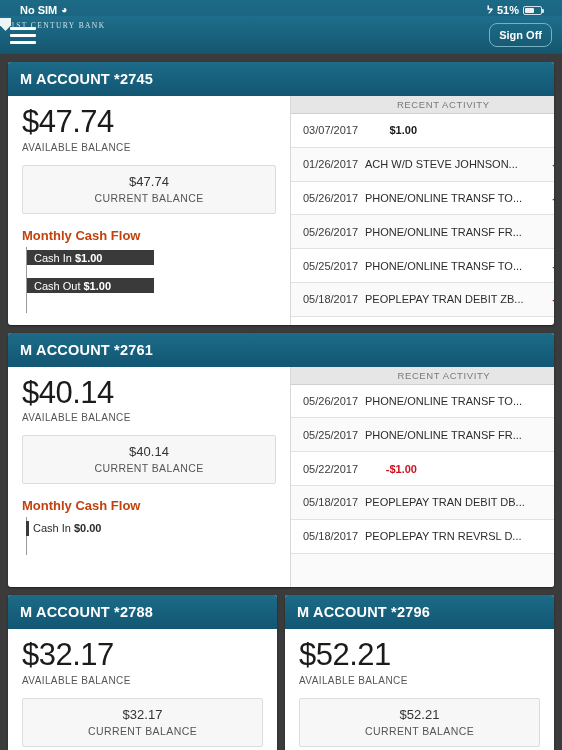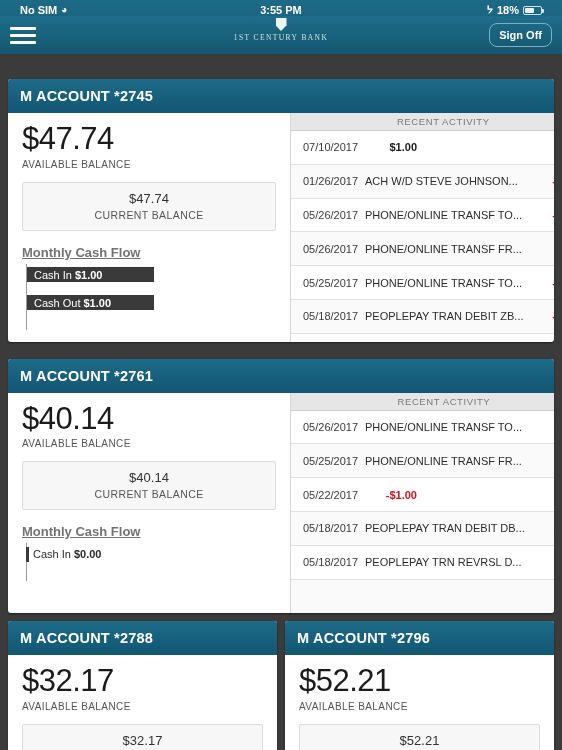"3:55 PM" div.sb-center { html: <div>3:55 PM</div> -> none }
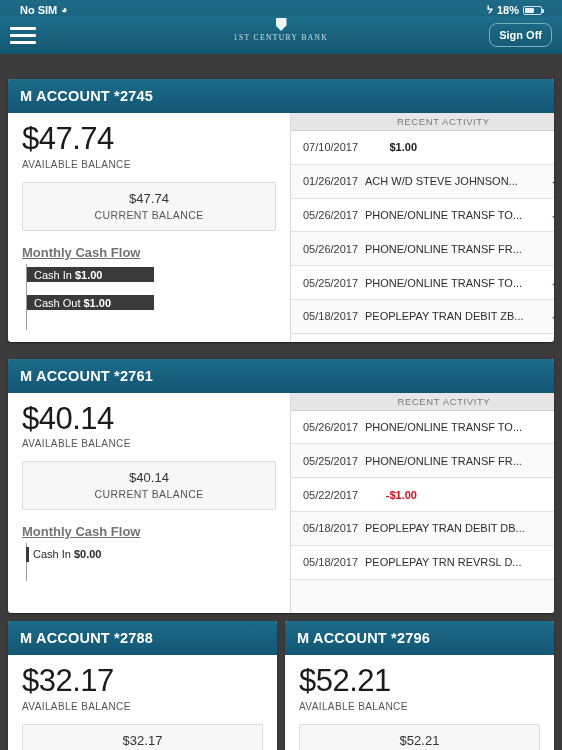"18%" span { text: 18% -> 51% }
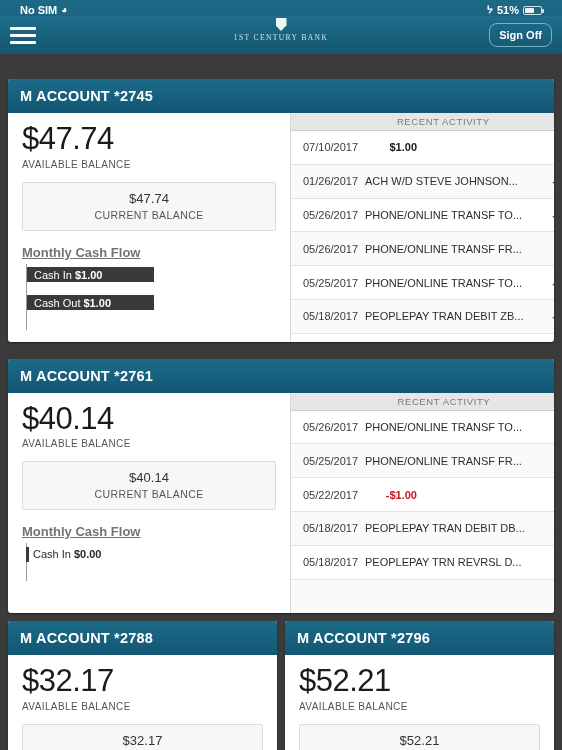"1ST CENTURY BANK" .brand { flex-direction: column -> row }
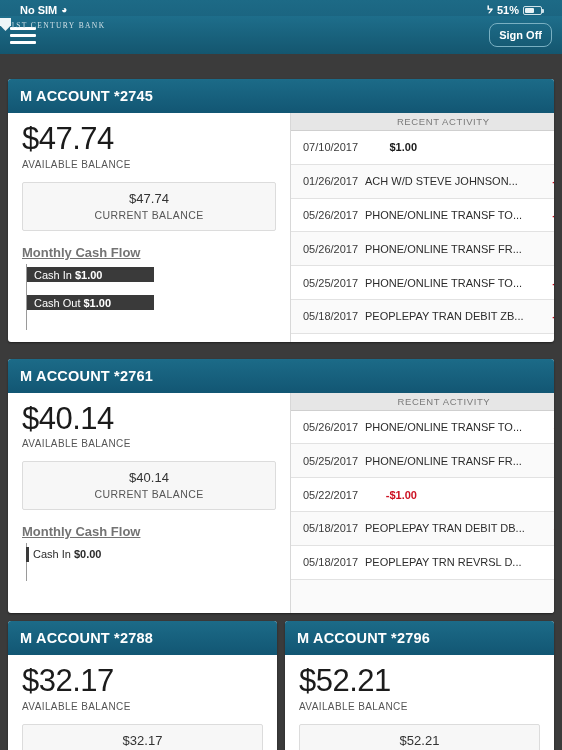"M ACCOUNT *2745" .card.full { margin-top: 17px -> none }
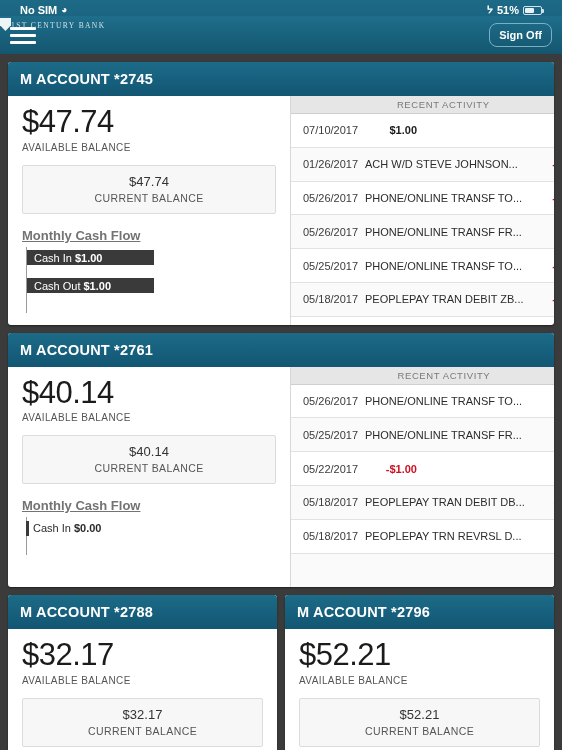"07/10/2017" span.act-date { text: 07/10/2017 -> 03/07/2017 }
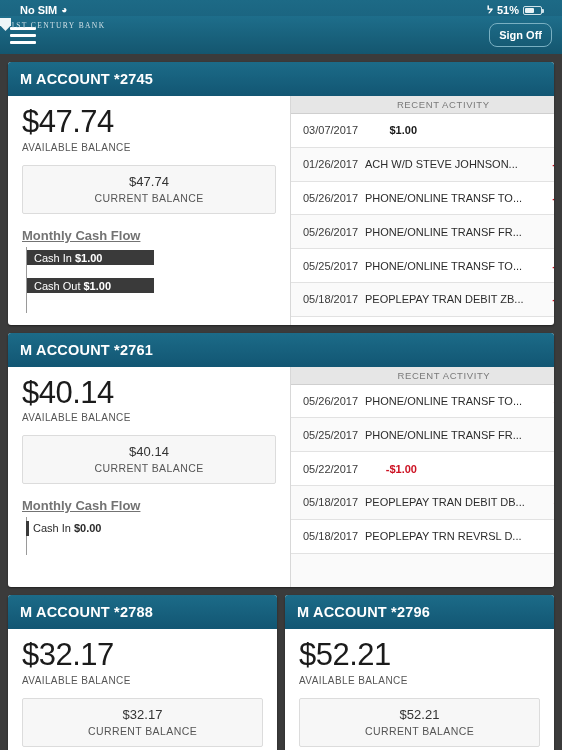"Monthly Cash Flow" .cf-title { color: #737373 -> #c2410c; text-decoration: underline -> none }
